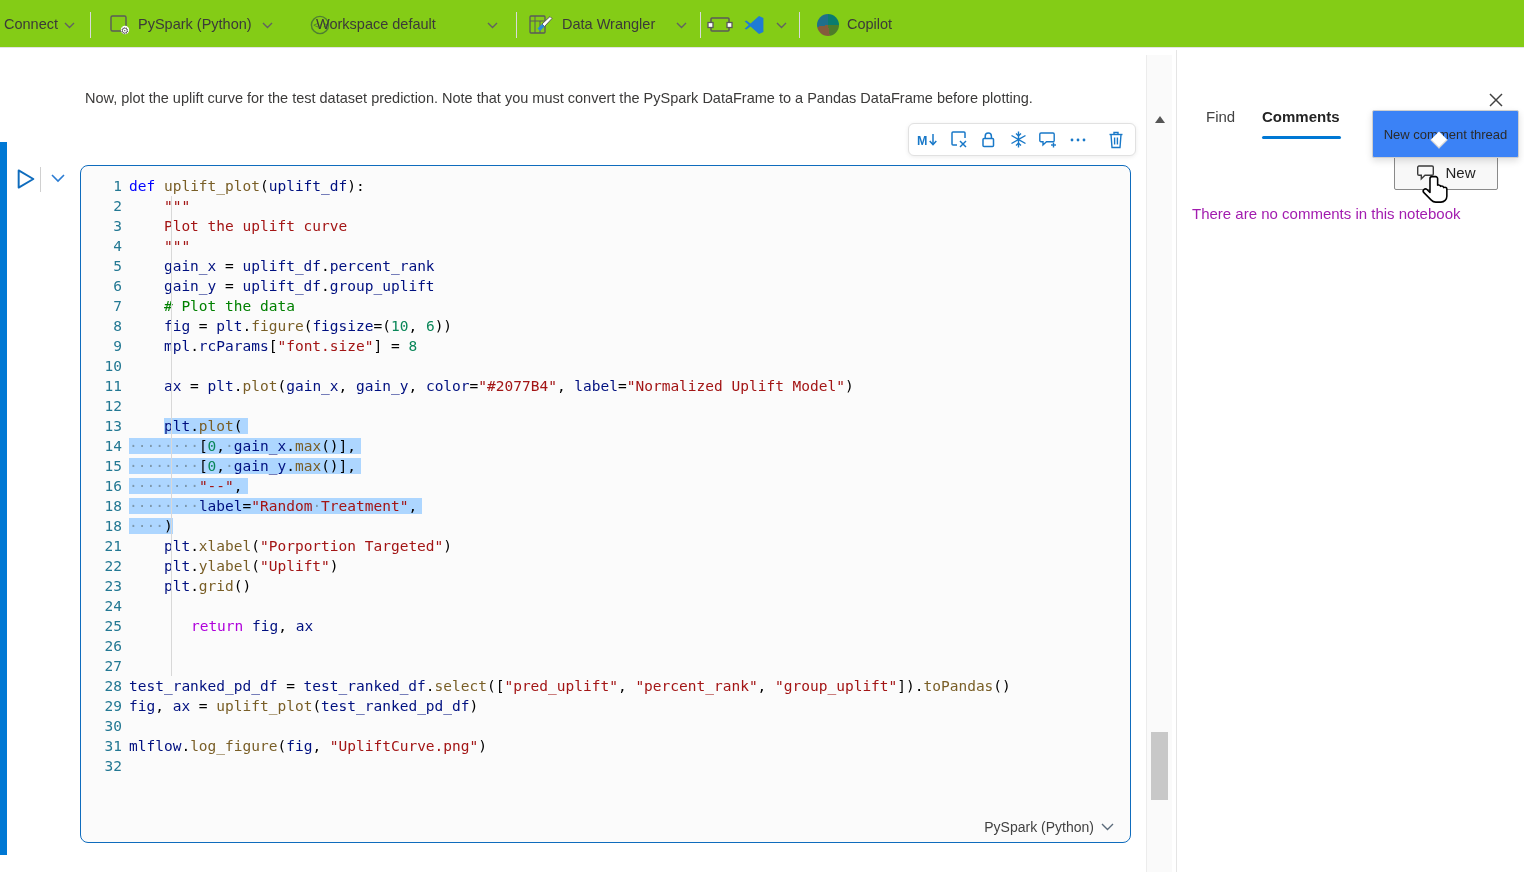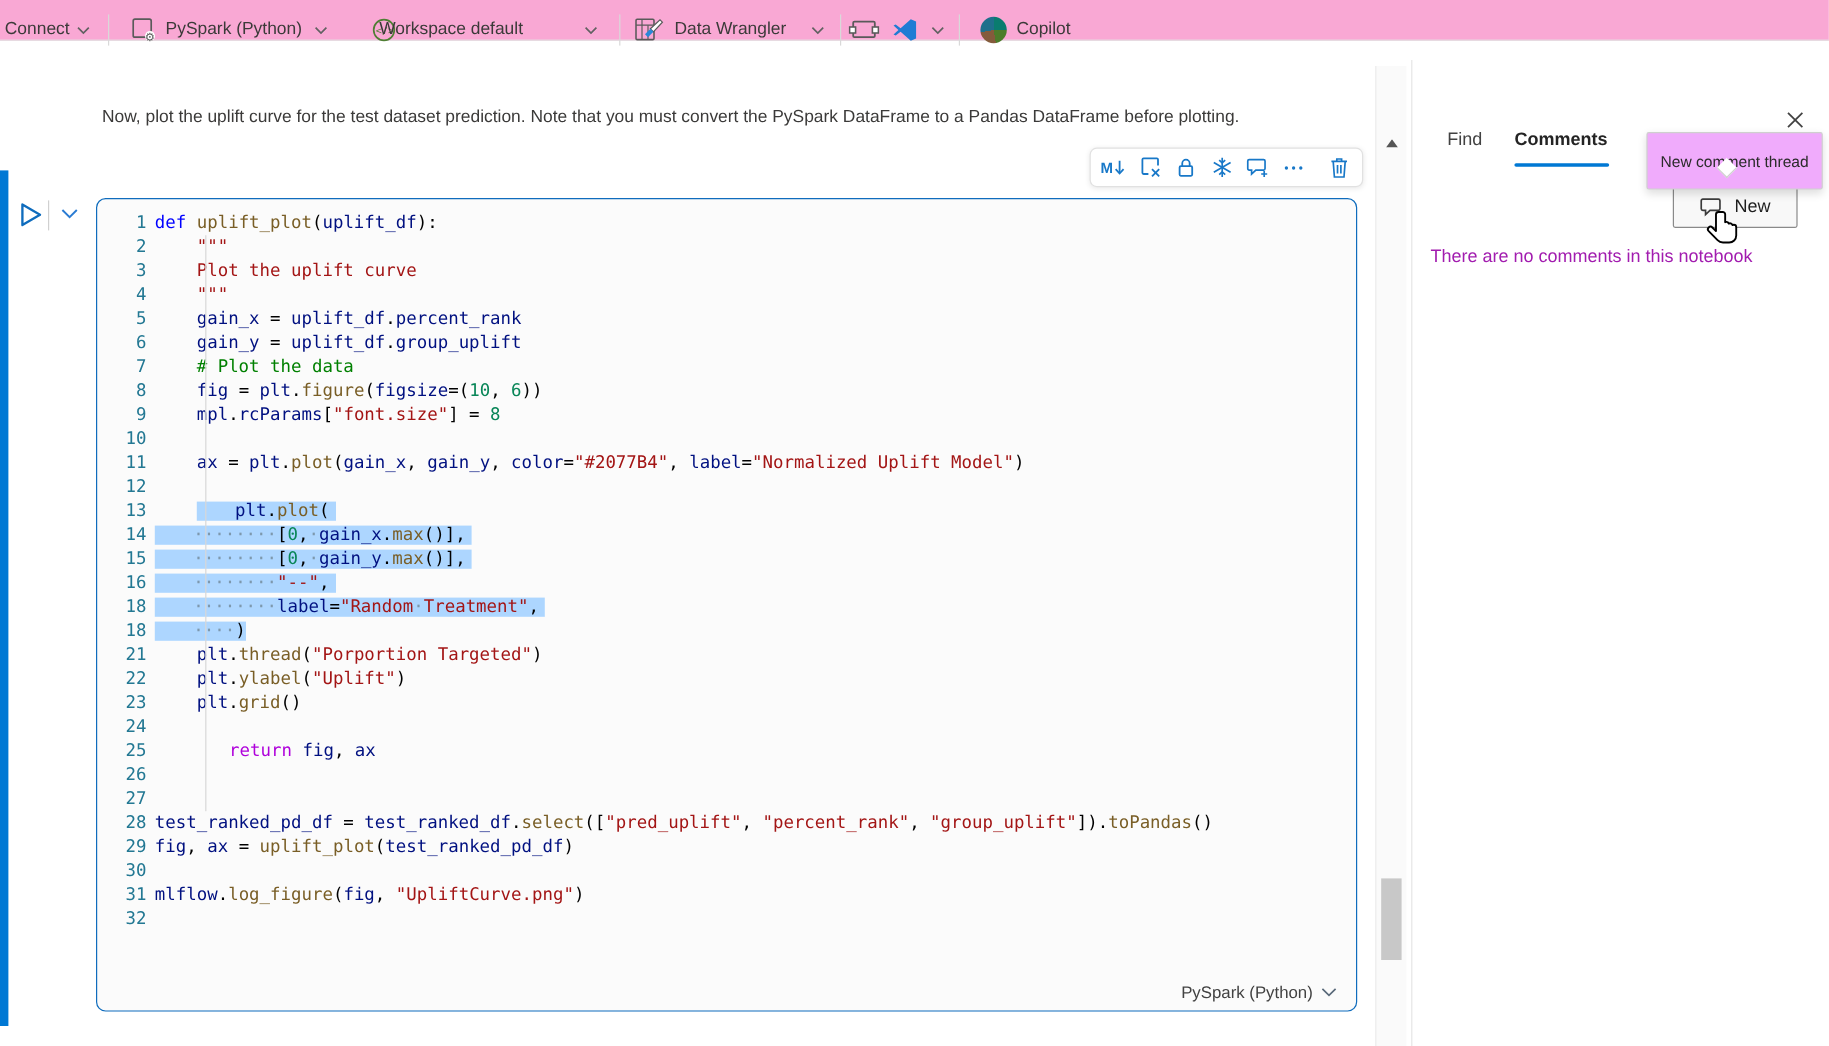"Connect" .topbar { background: #f9a8d4 -> #84cc16; height: 34px -> 48px }
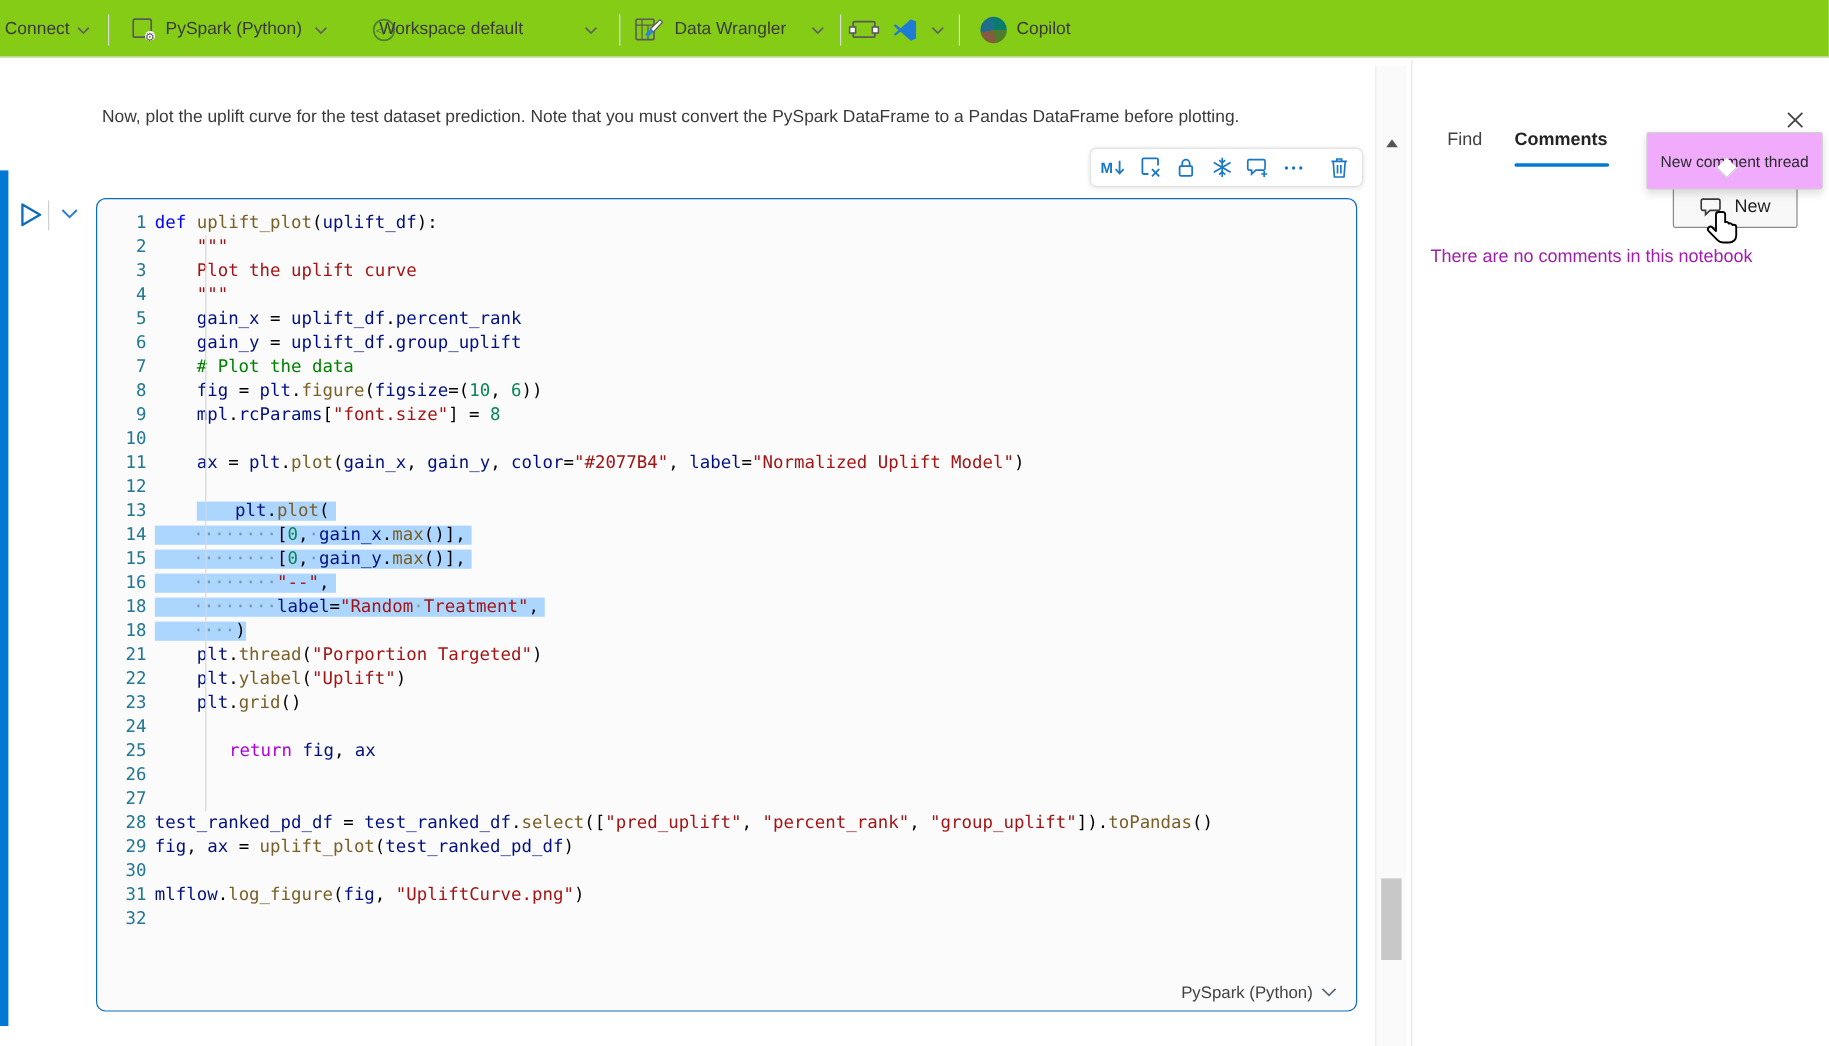"New comment thread" .tooltip { background: #f0abfc -> #3b82f6 }
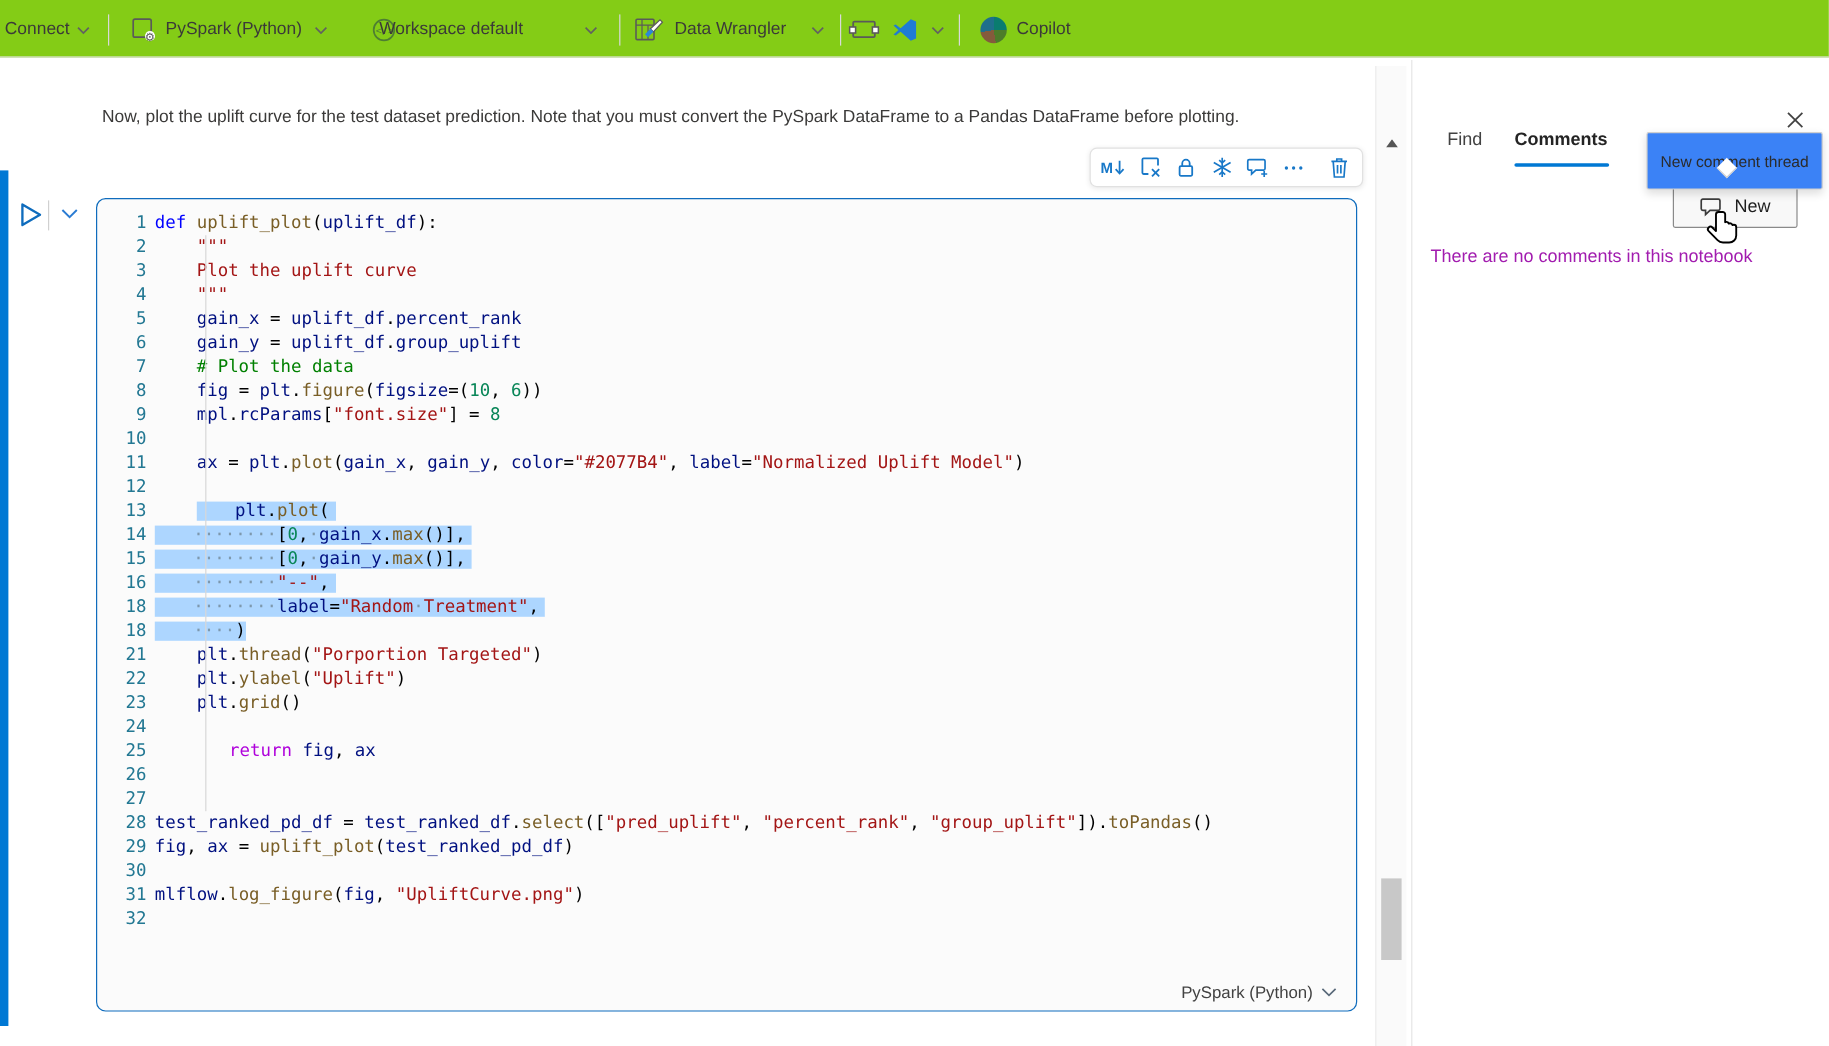"plt.plot(" .sel { padding-left: 32px -> none }
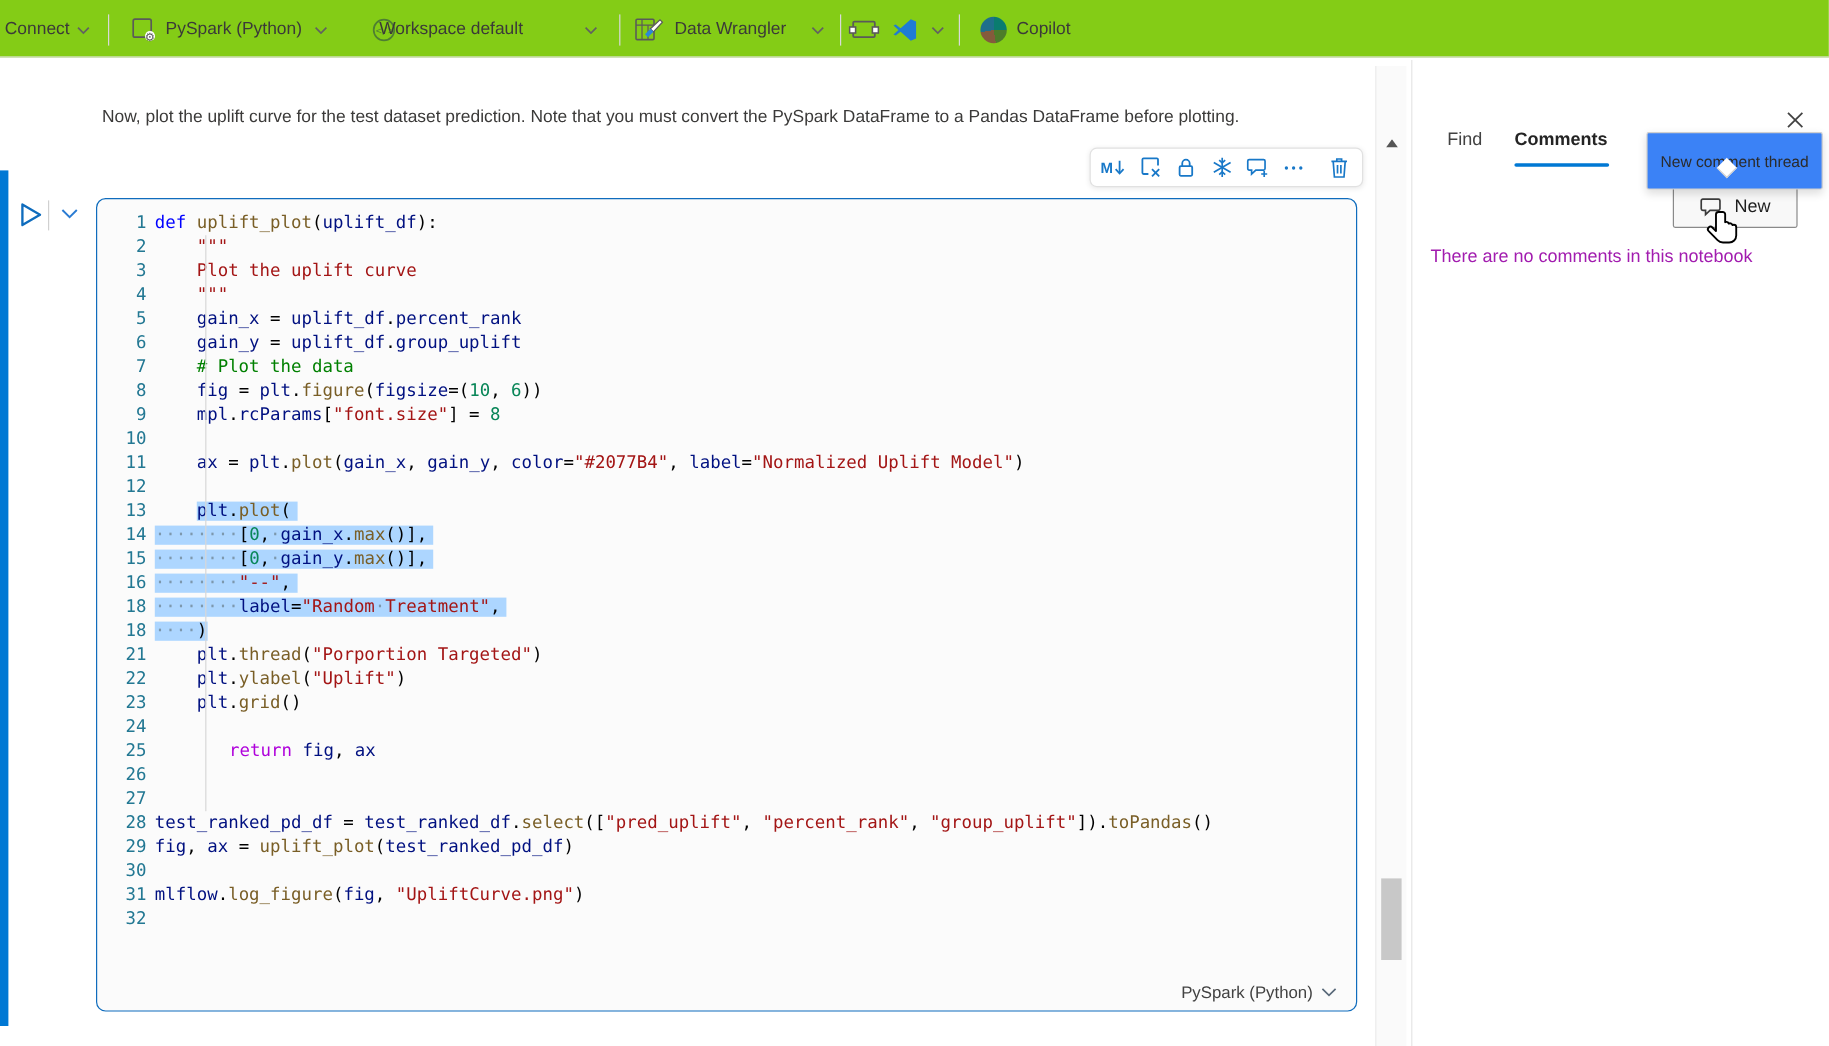"thread" span.f { text: thread -> xlabel }
